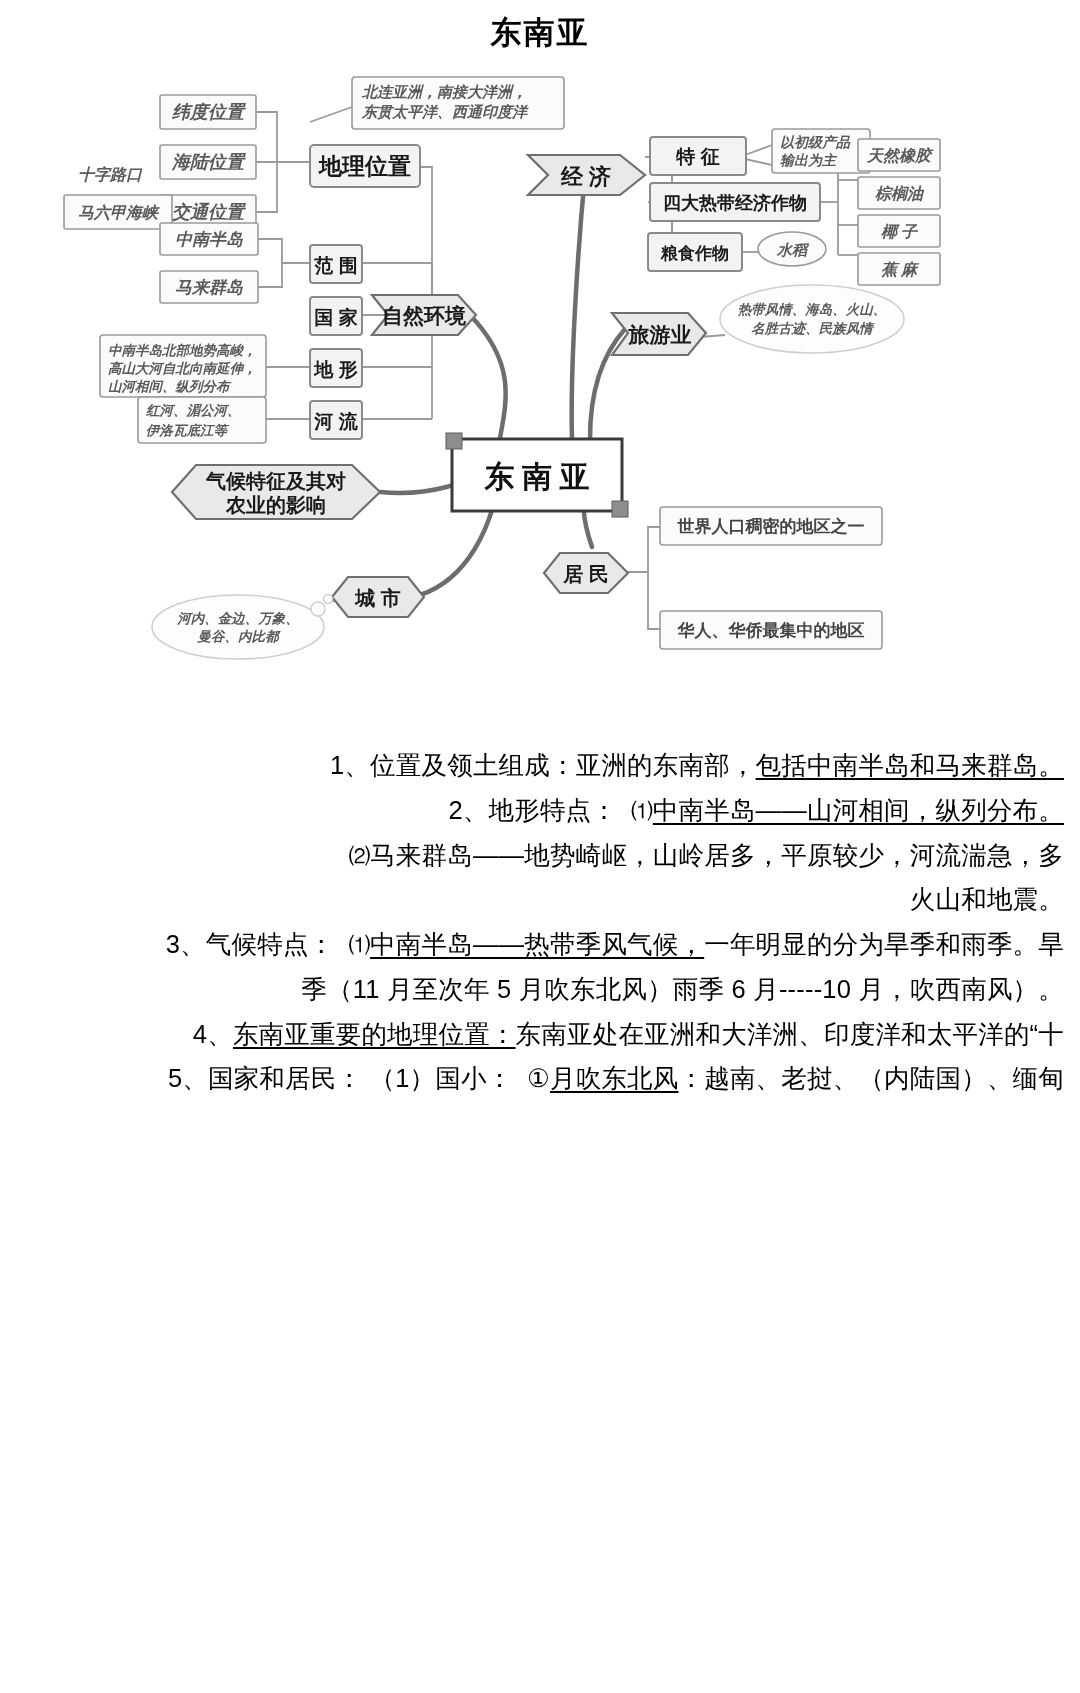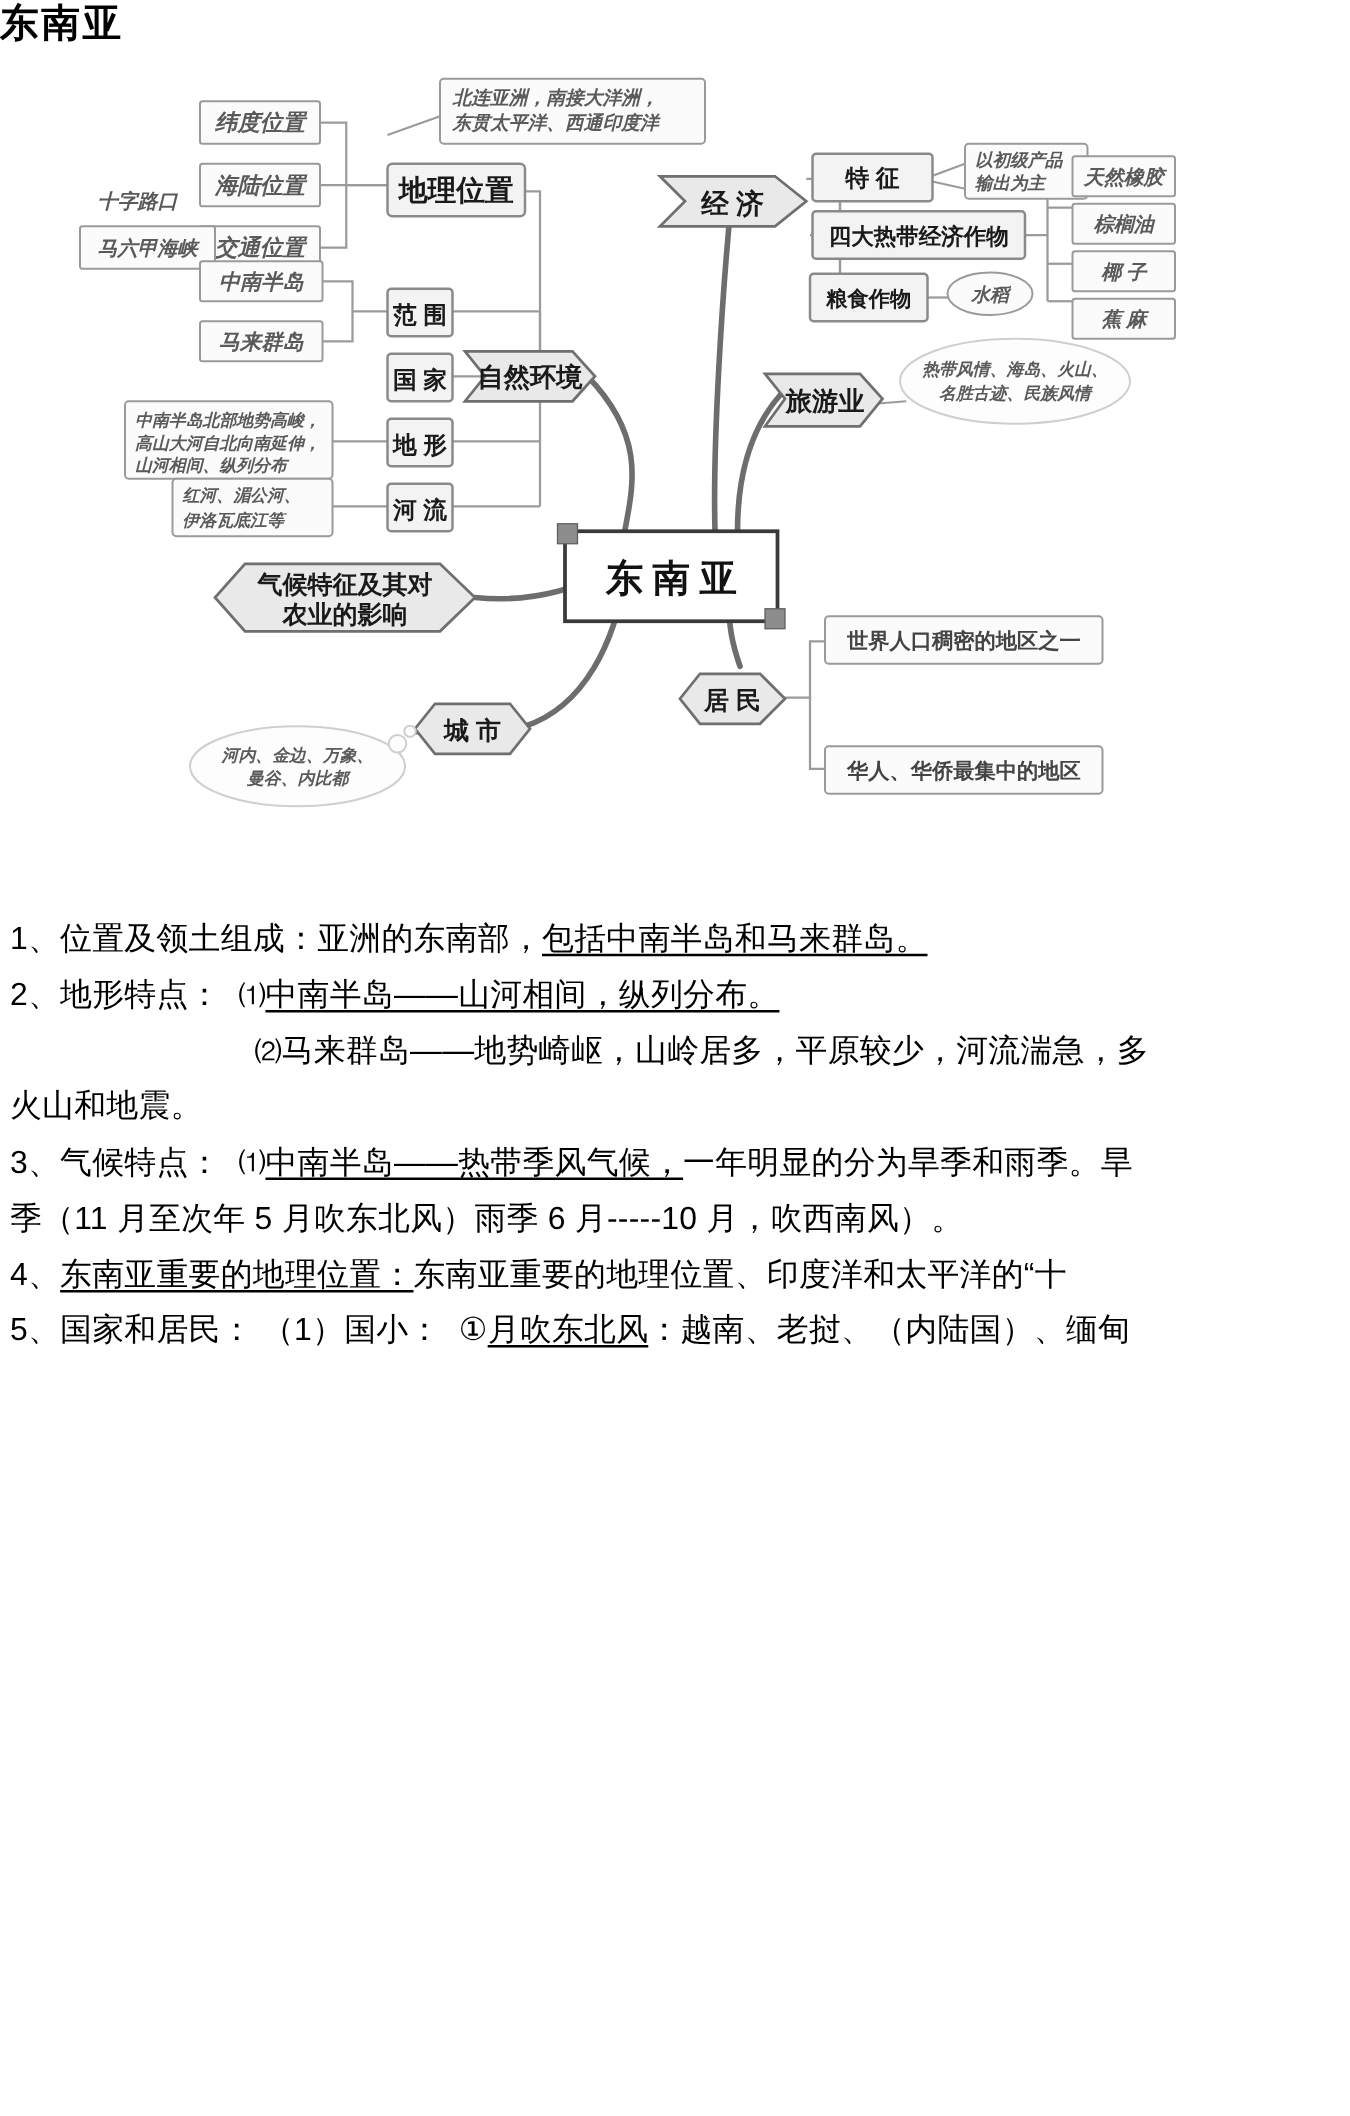"东南亚" .doc-title { padding-top: none -> 14px; text-align: none -> center }
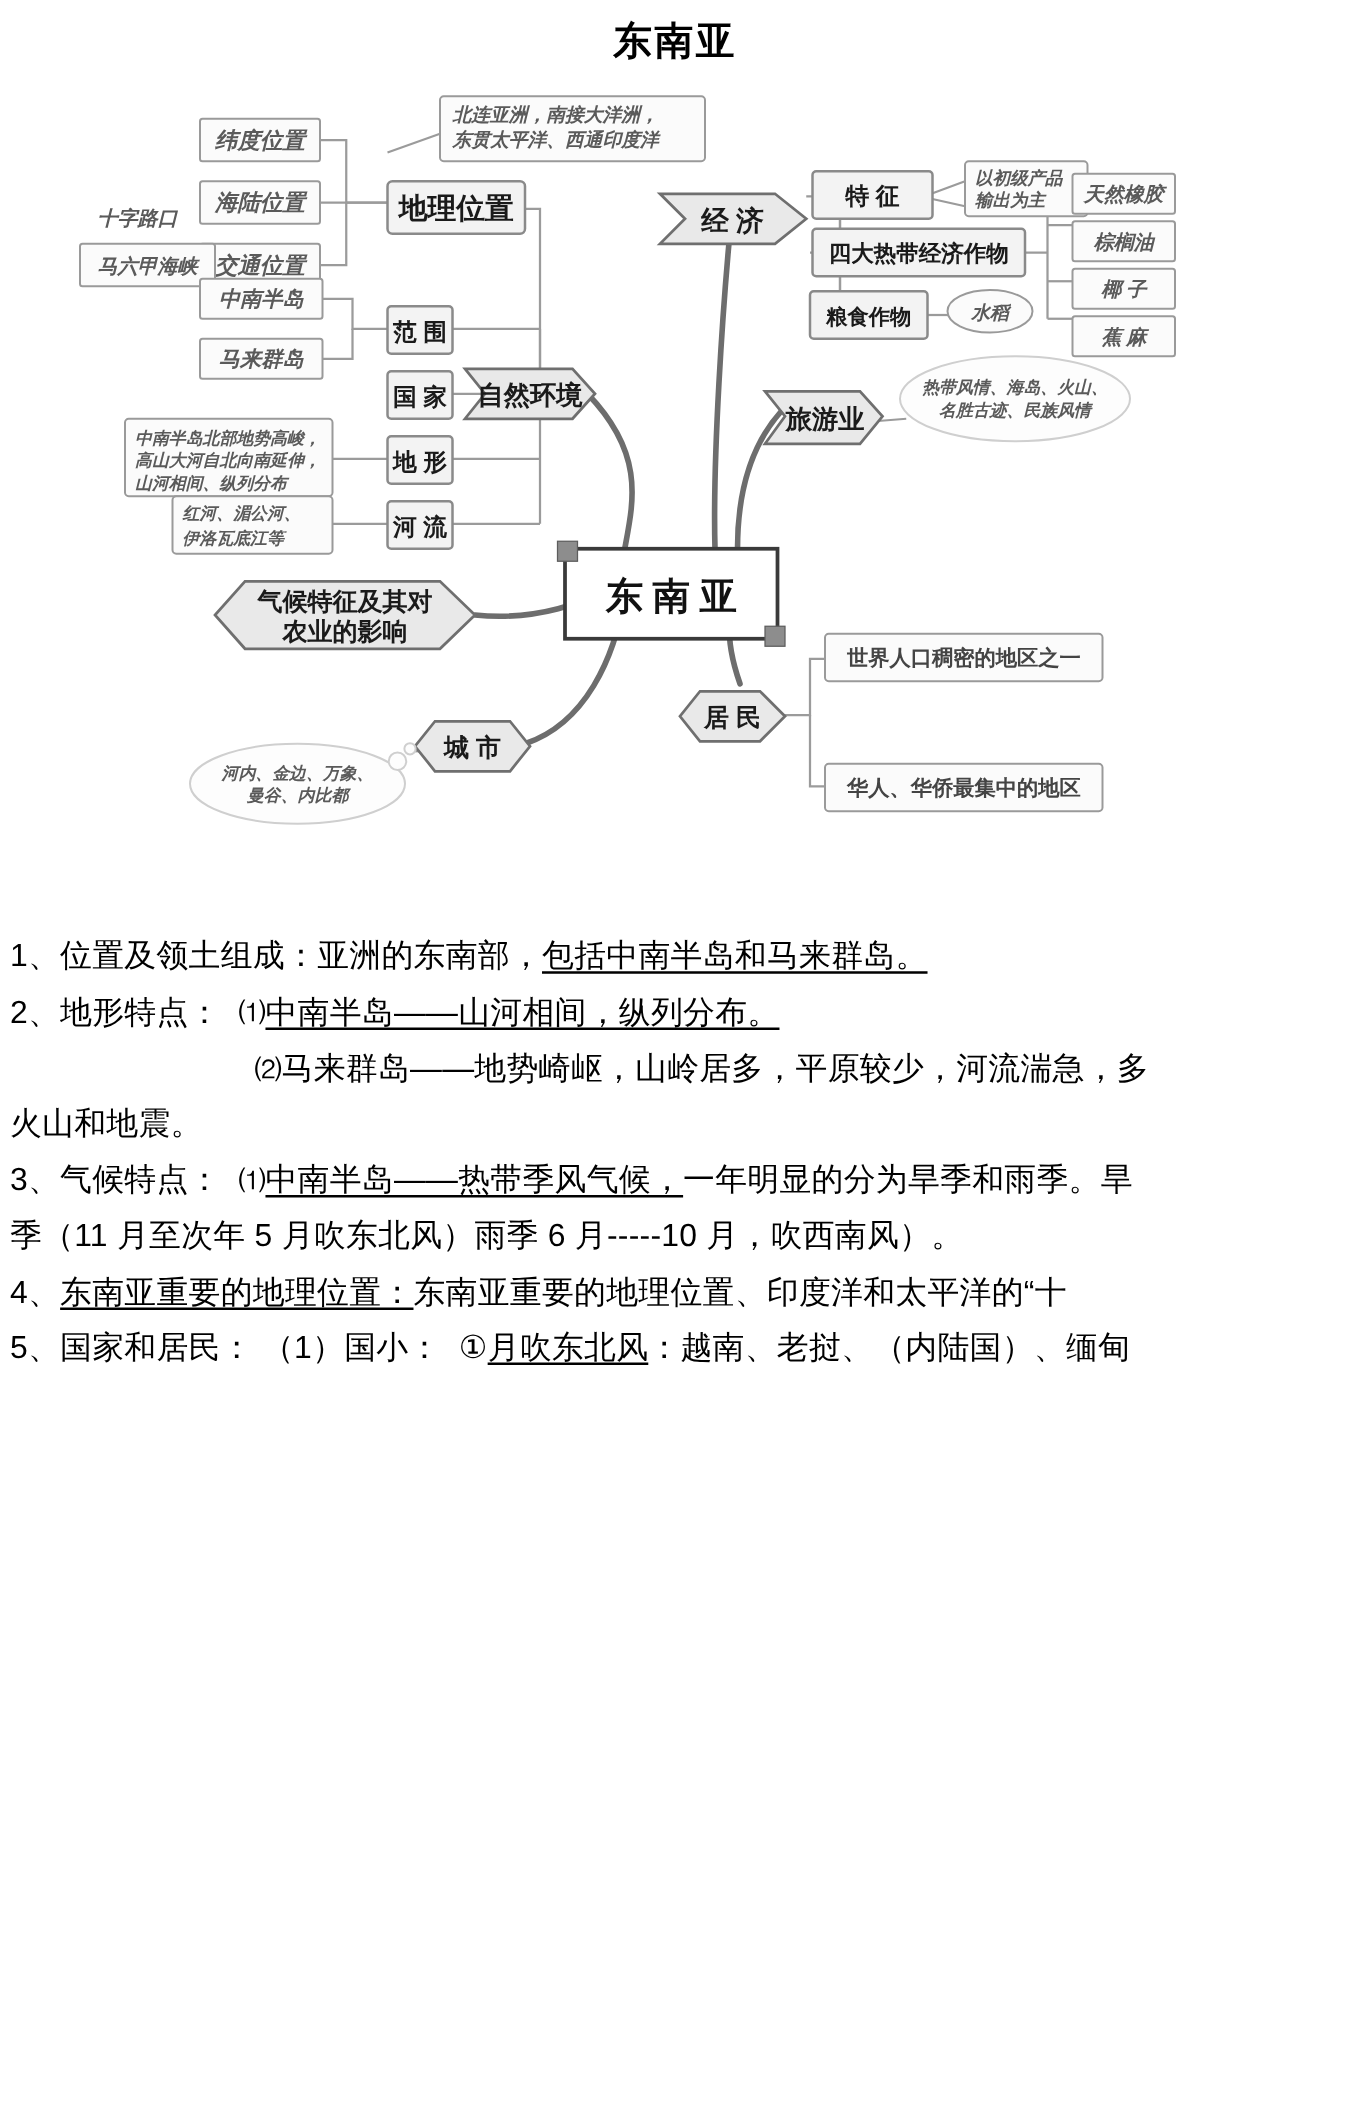"1、位置及领土组成：亚洲的东南部，包括中南半岛和马来群岛。" .para { text-align: none -> right }
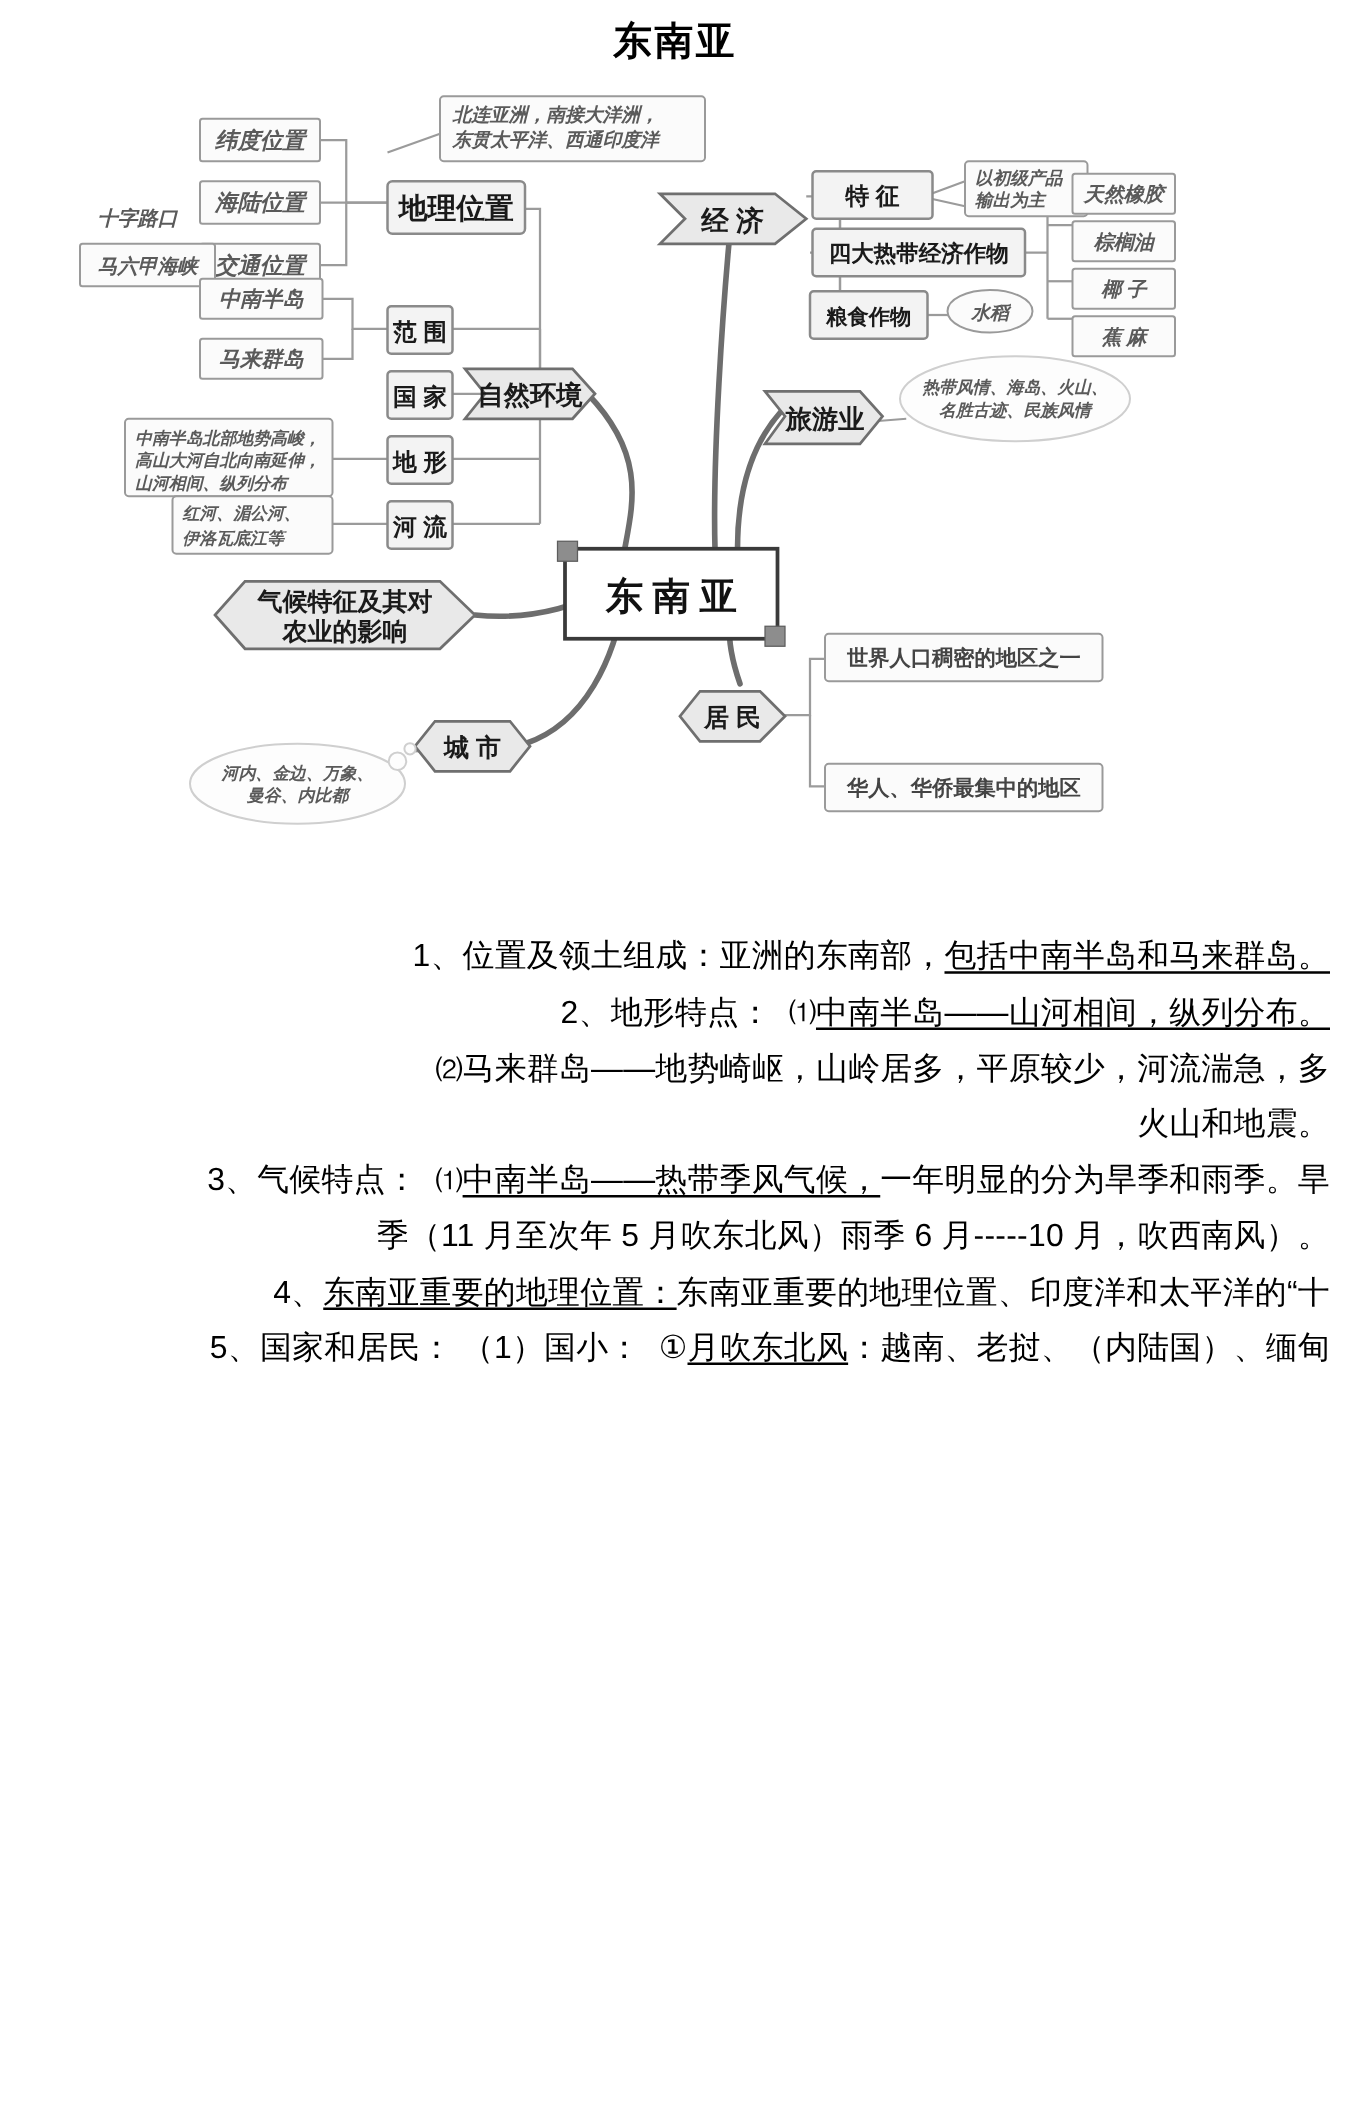"东南亚重要的地理位置、印度洋和太平洋的“十" span { text: 重要的地理位置 -> 处在亚洲和大洋洲 }
